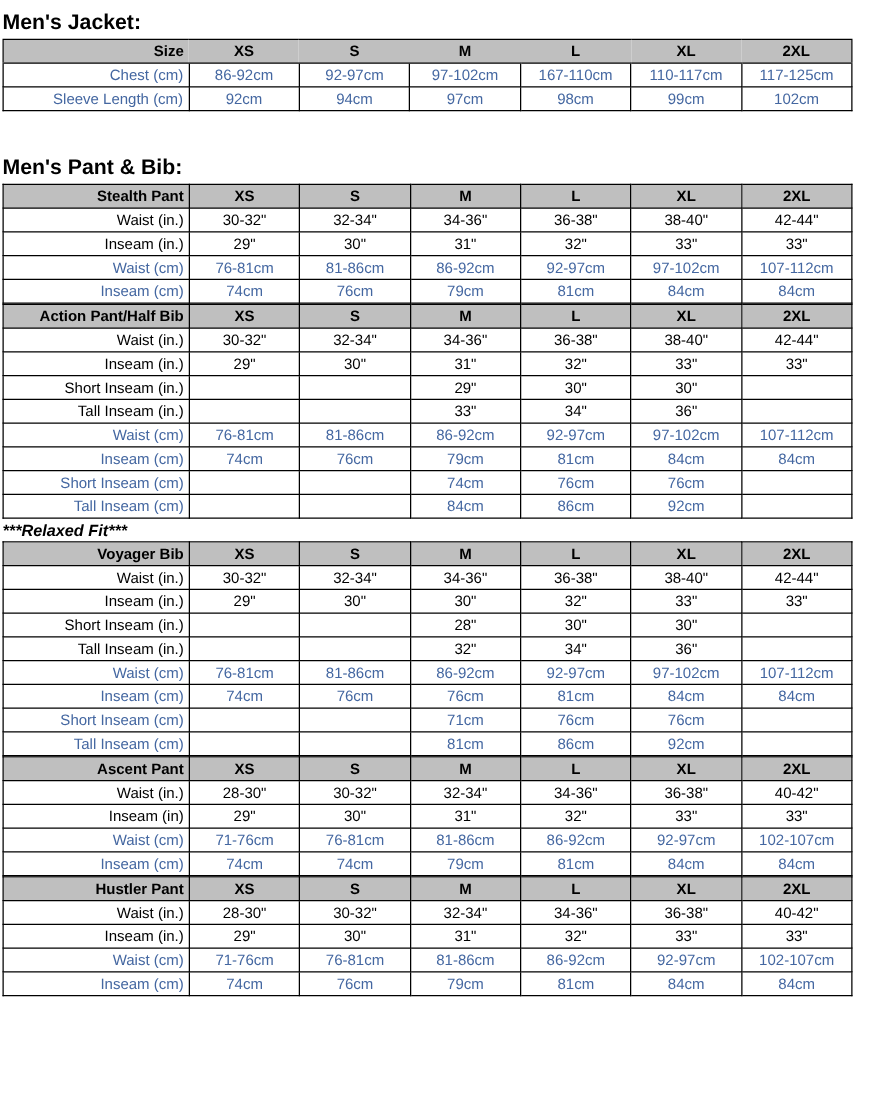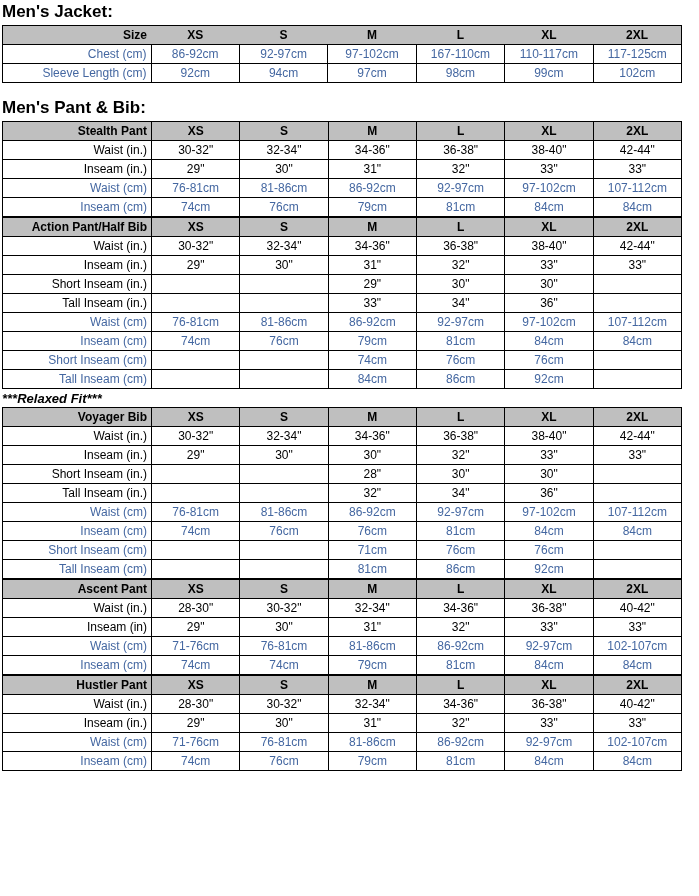"Men's Jacket:" .sheet { padding-top: 1px -> 7px }
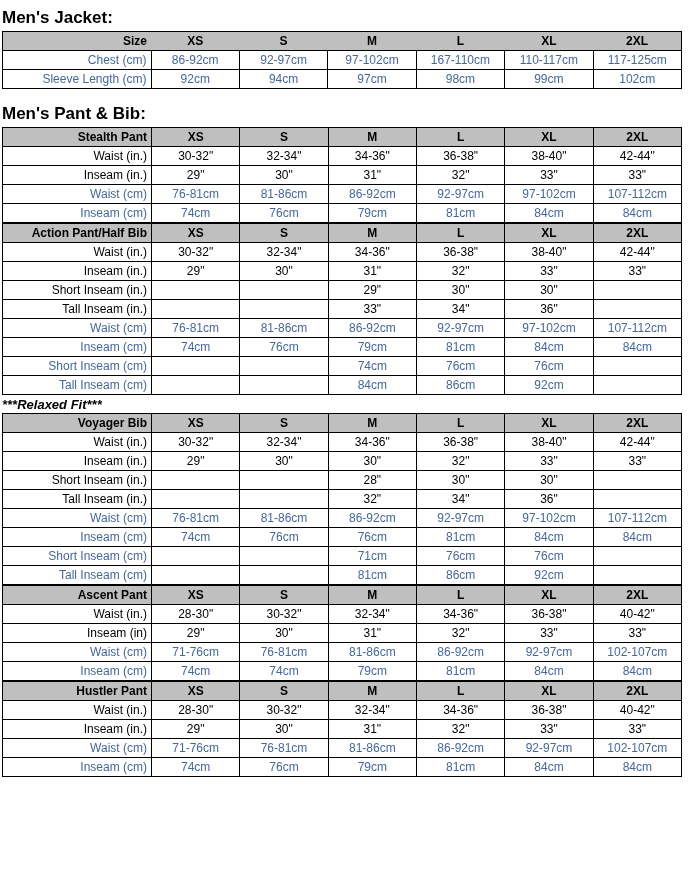"Men's Pant & Bib:" .section-title.second { margin-top: 14px -> 34px }
